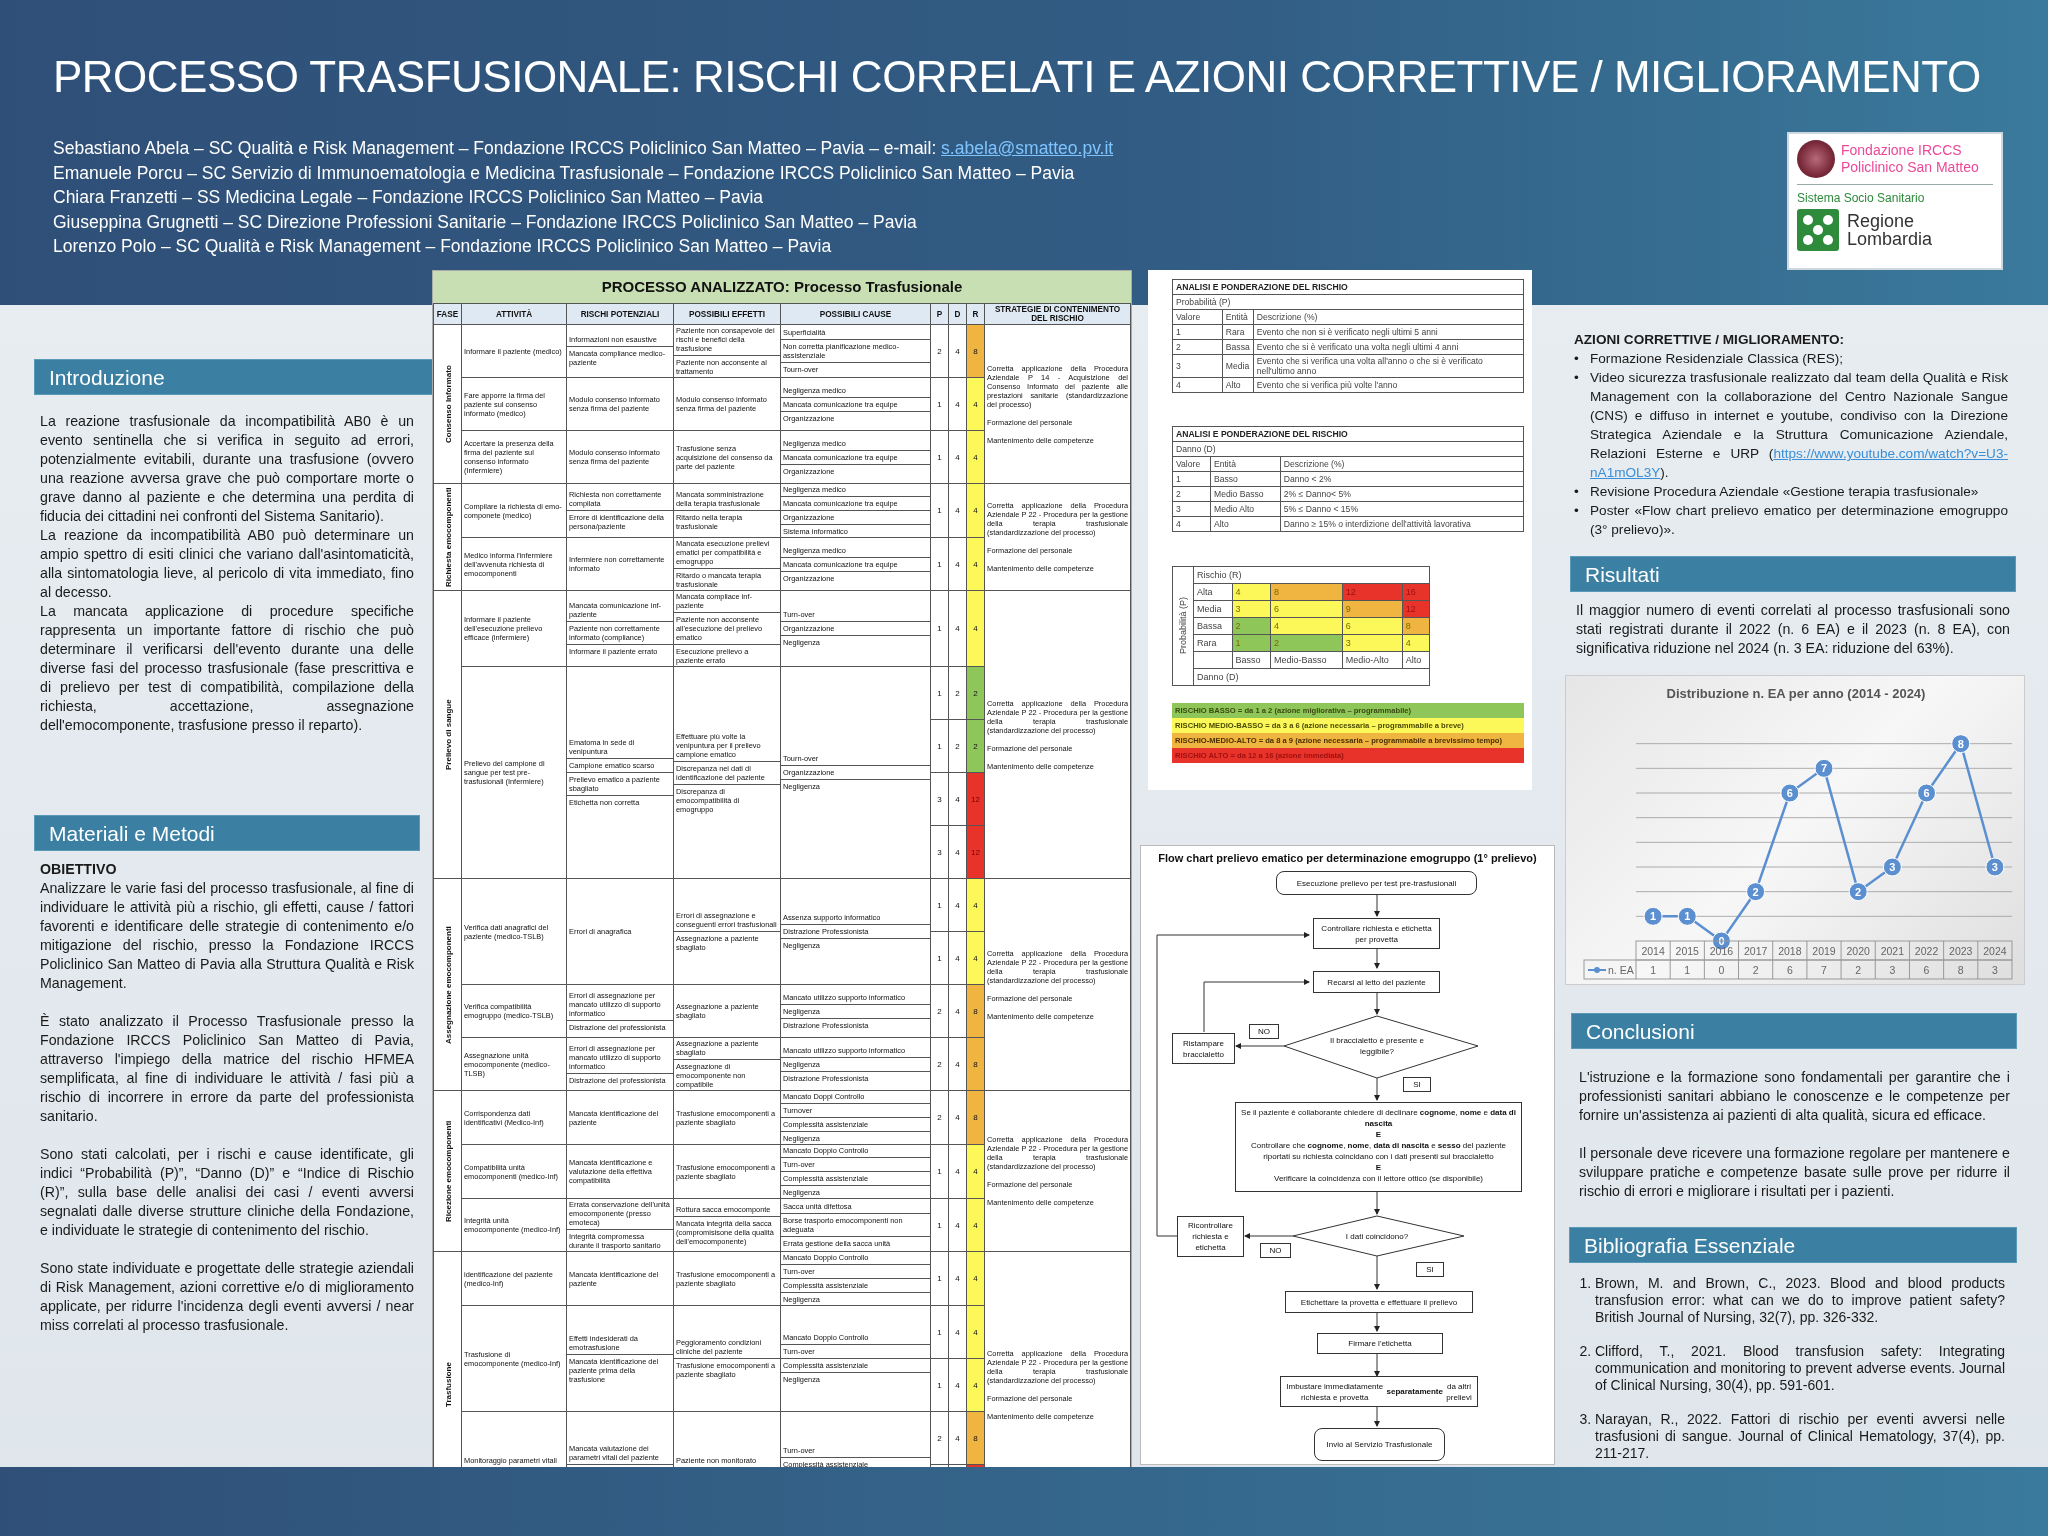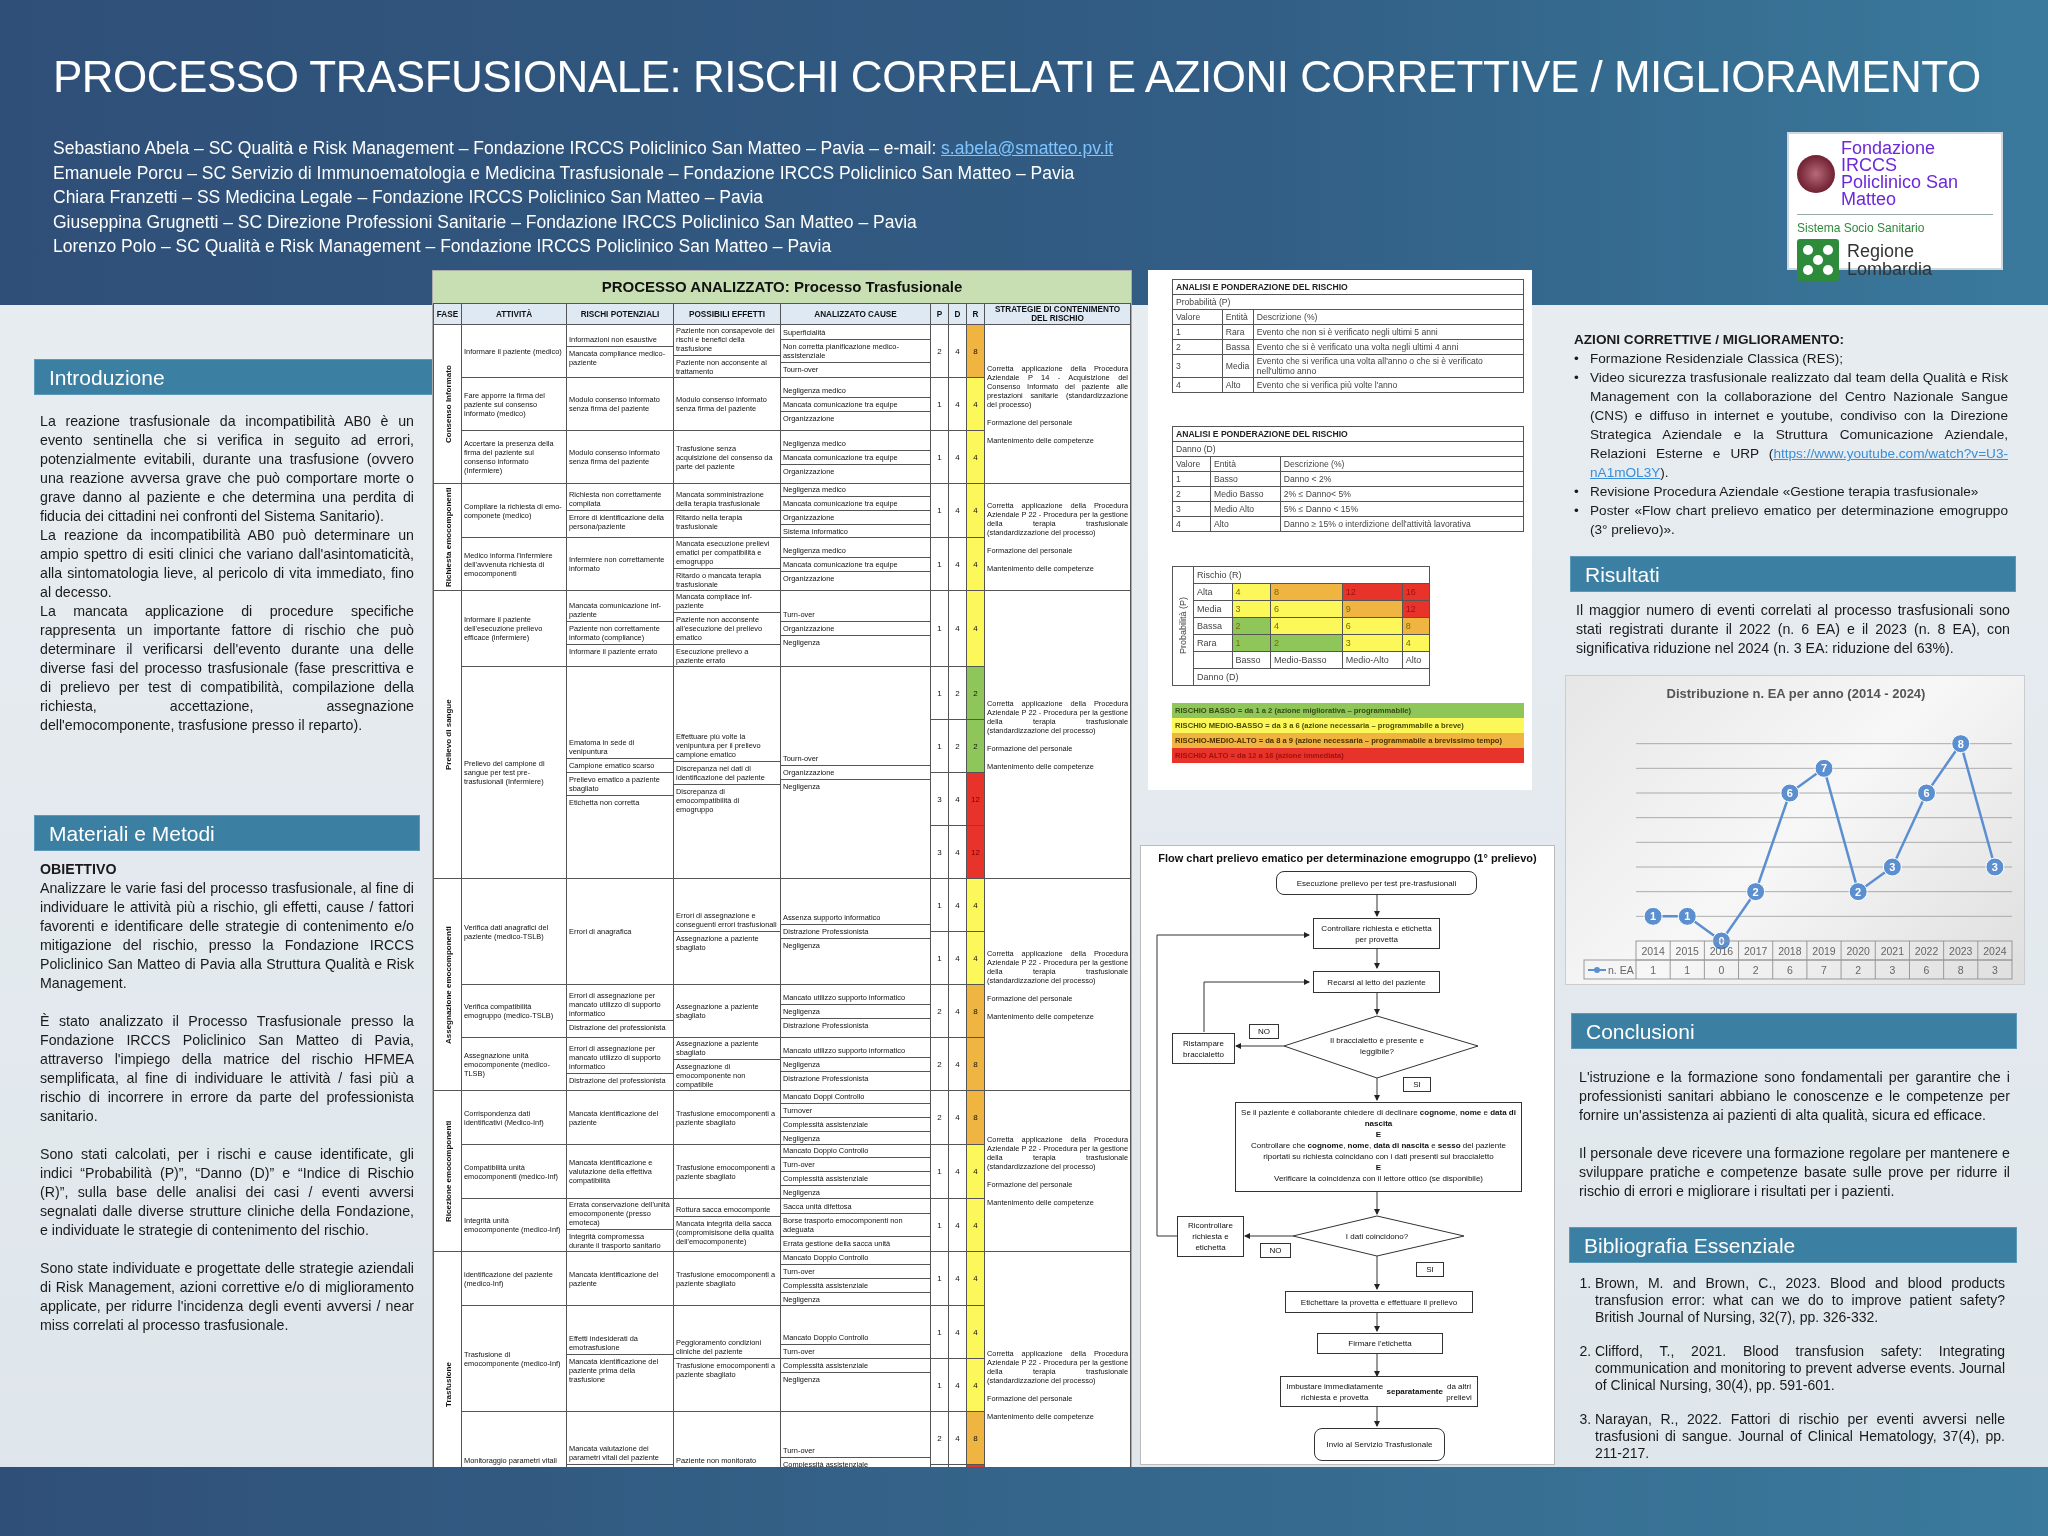"Fondazione IRCCS" .logo .name { color: #6d28d9 -> #ec4899; font-size: 18px -> 14px }
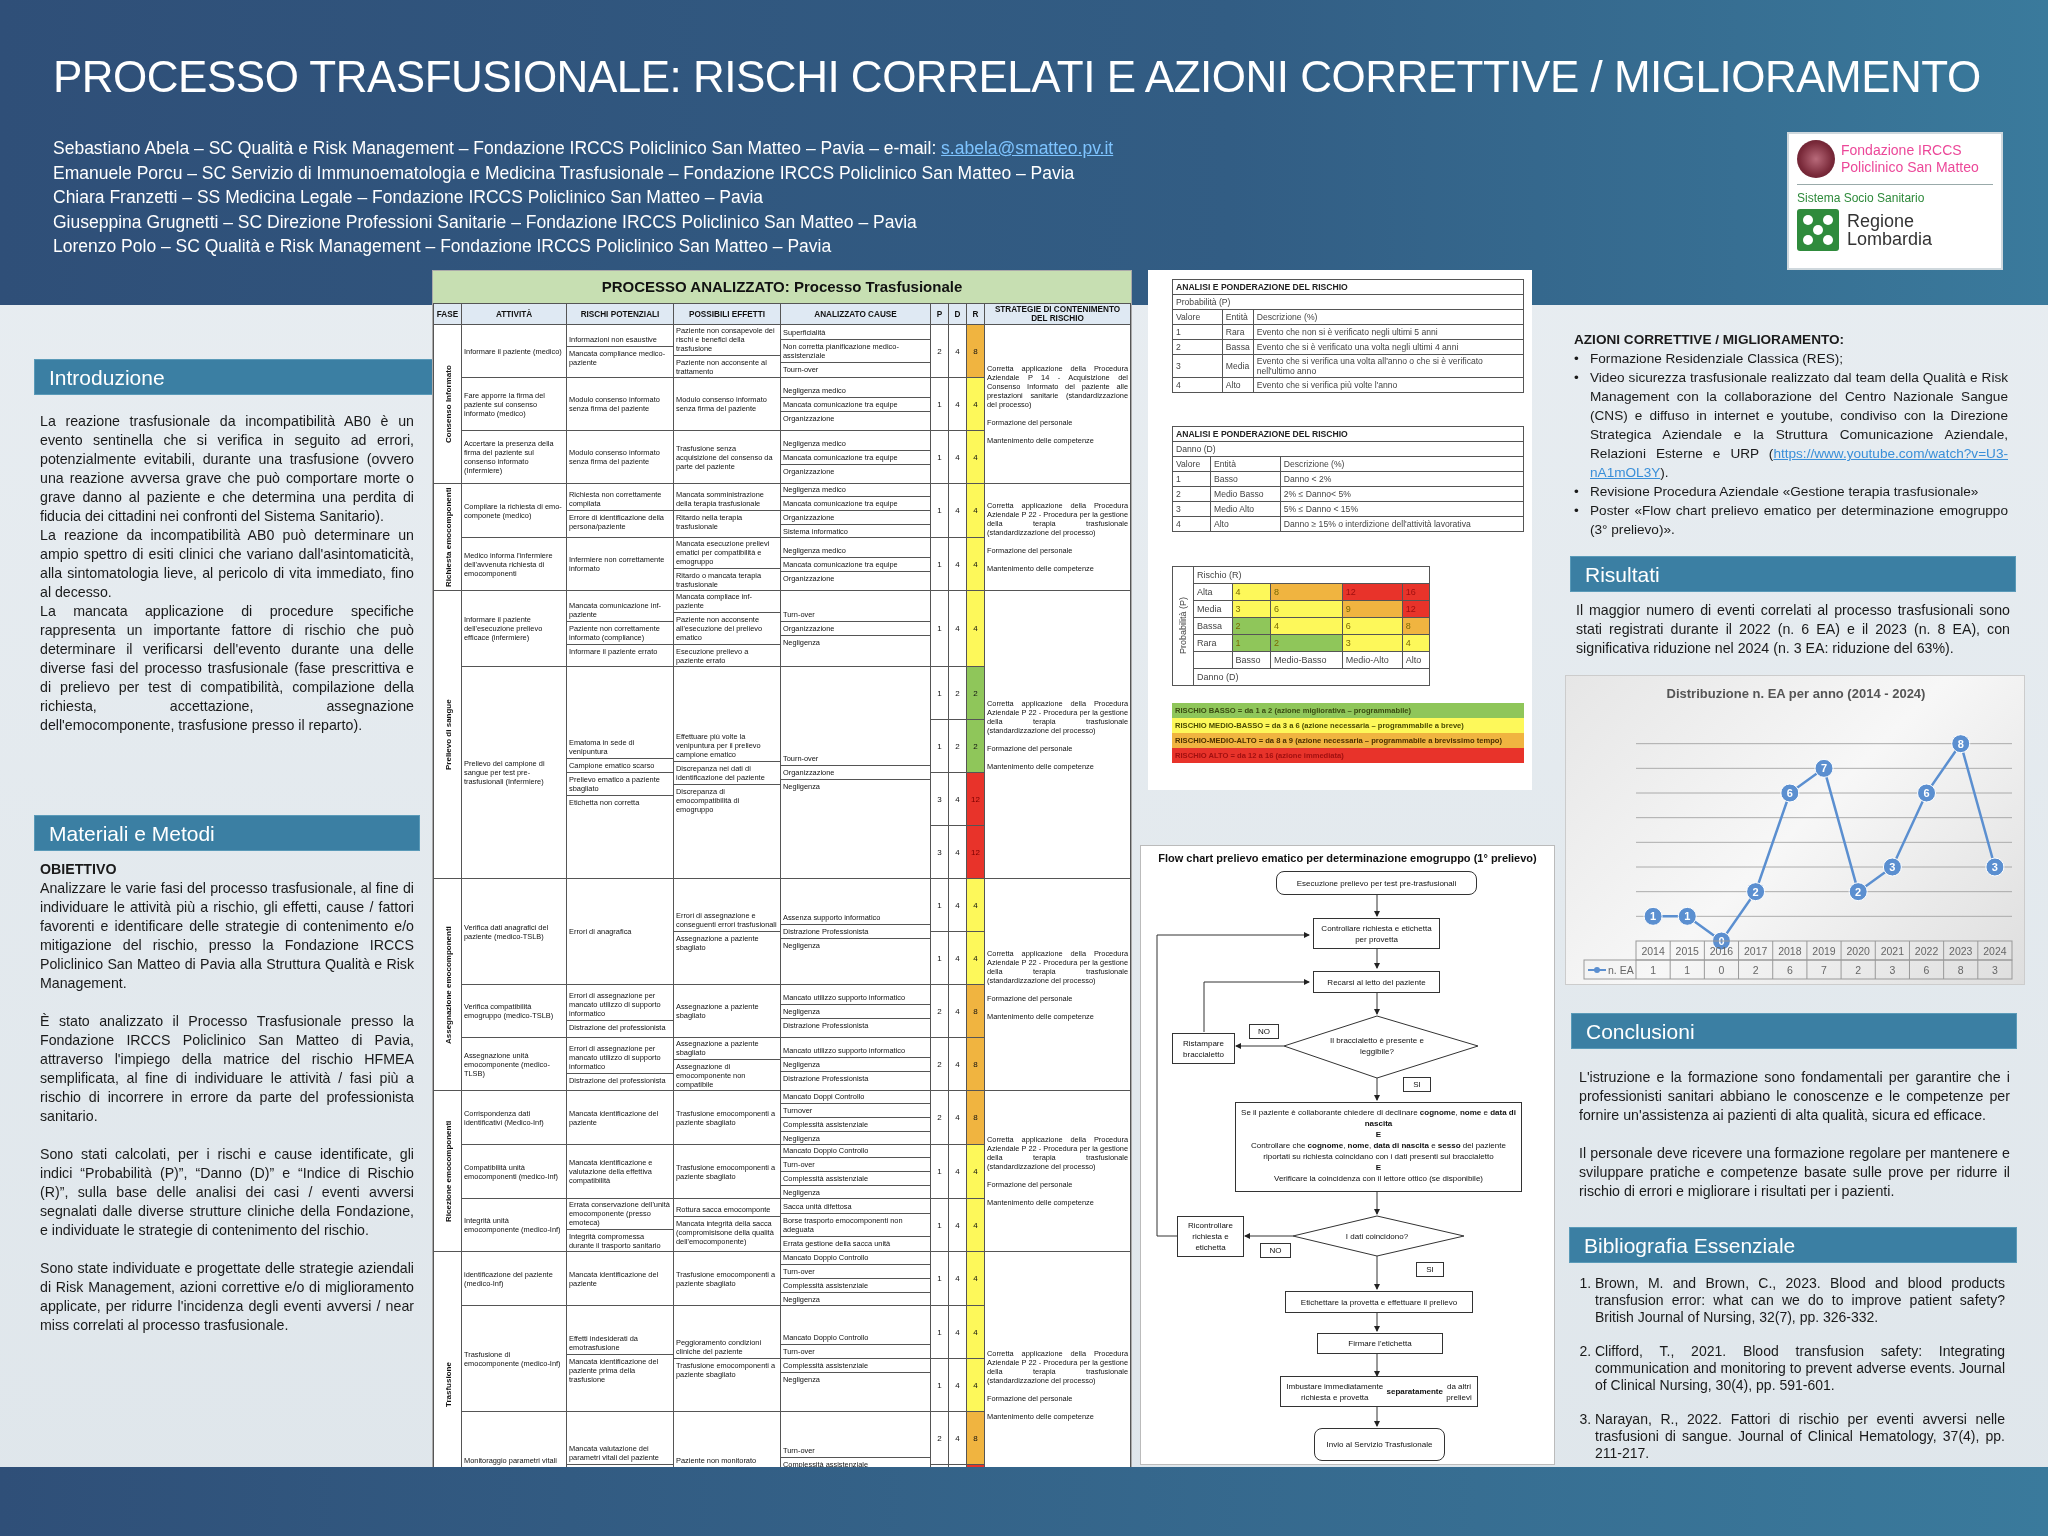"ANALIZZATO CAUSE" th { text: ANALIZZATO -> POSSIBILI }
